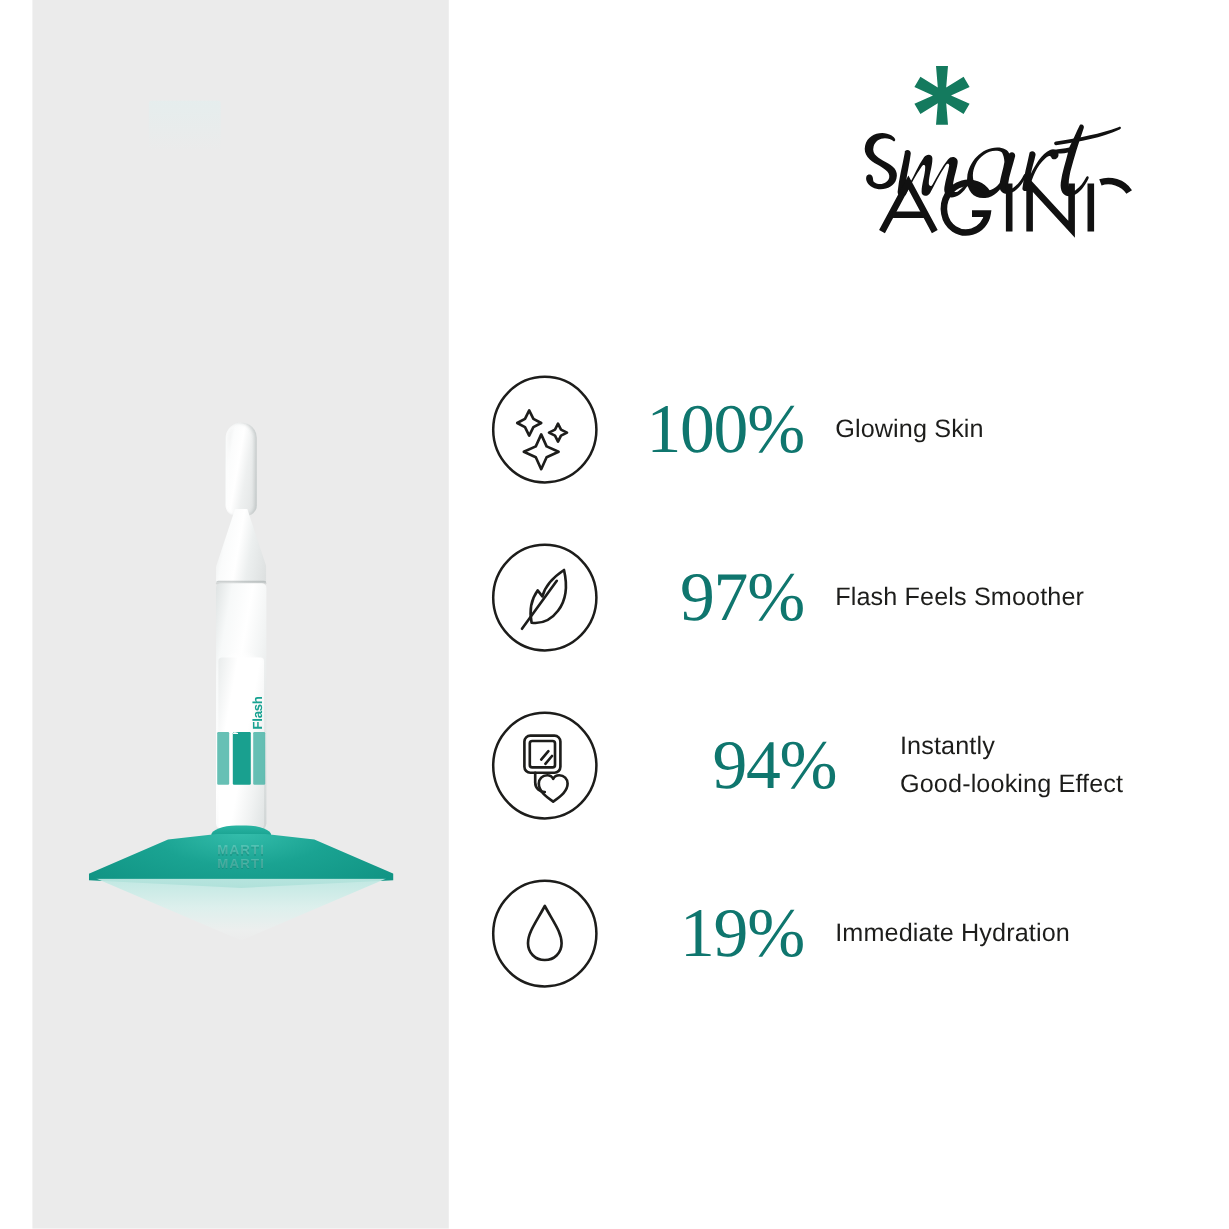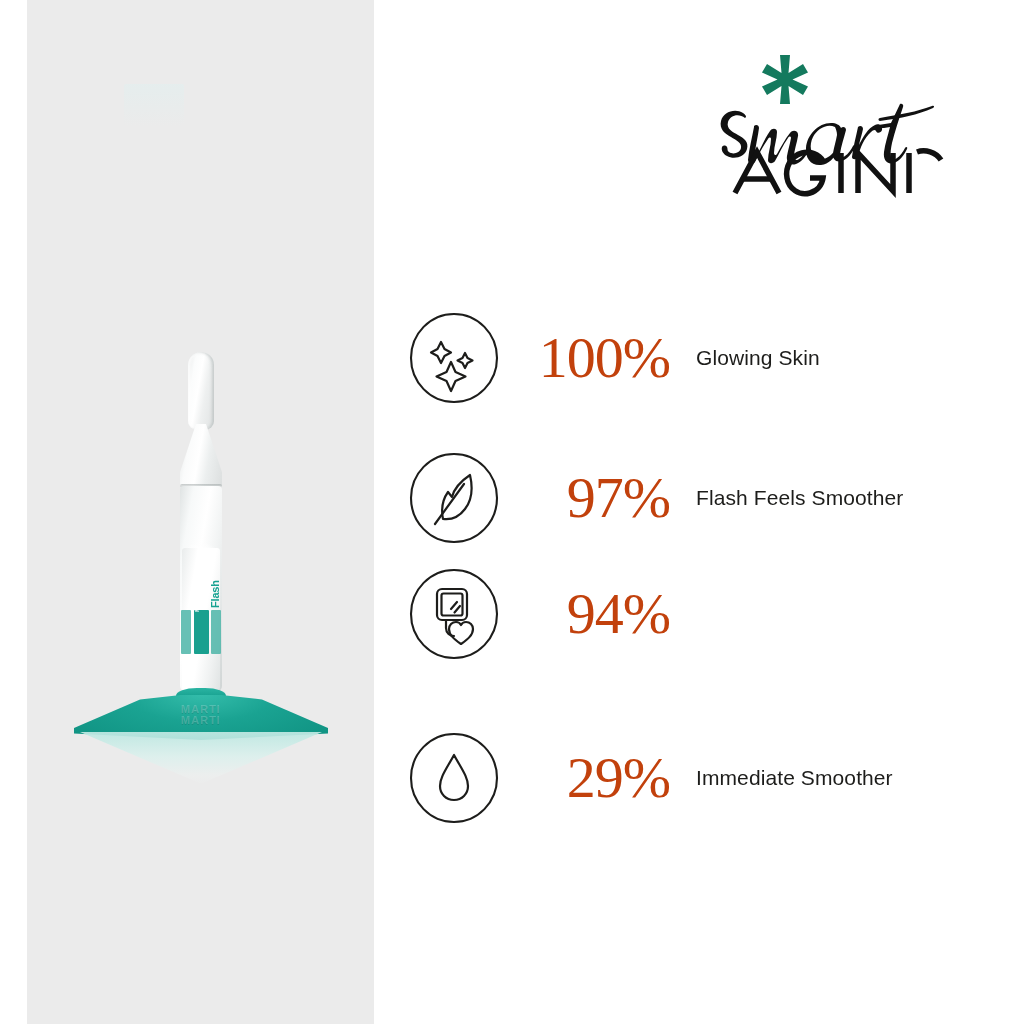"100%" .benefit-percent { color: #c2410c -> #0f766e }
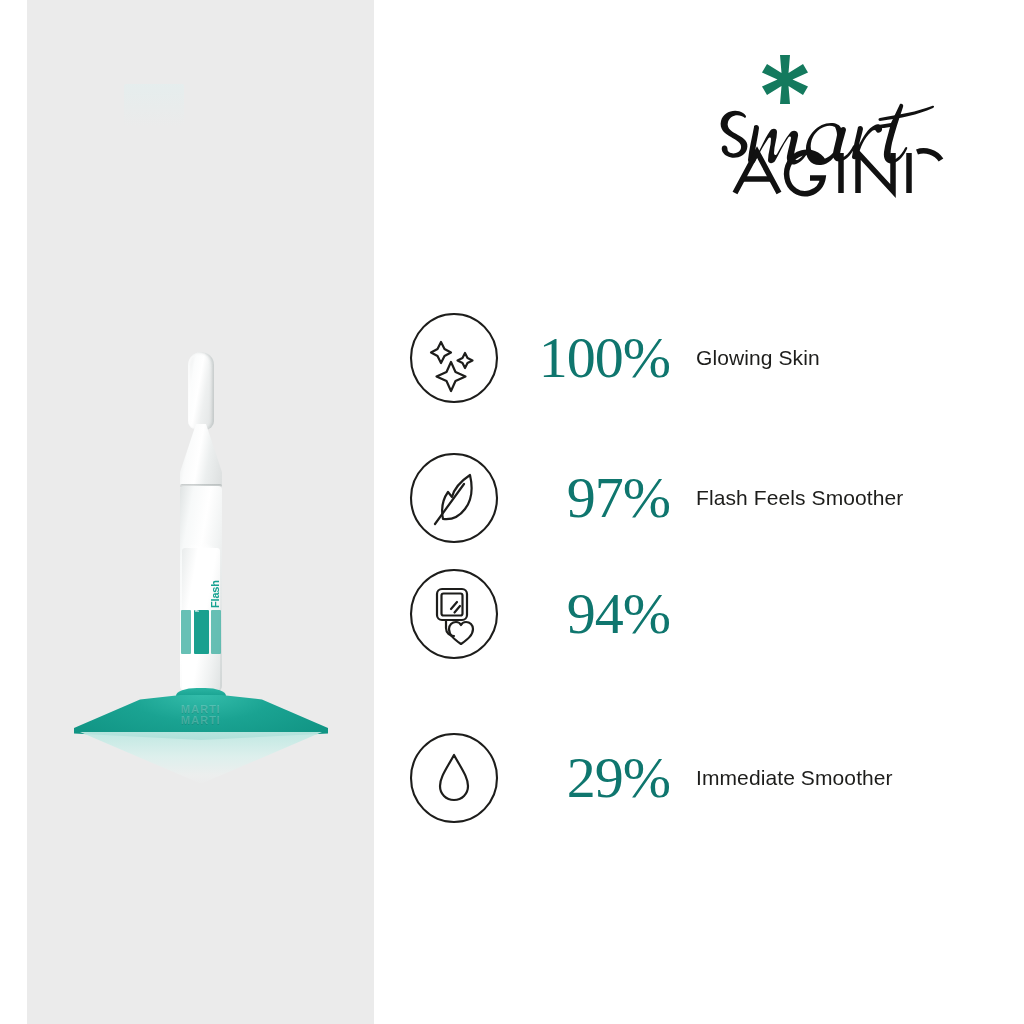"94%" #row-2 { gap: none -> 27px; top: 568px -> 592px }
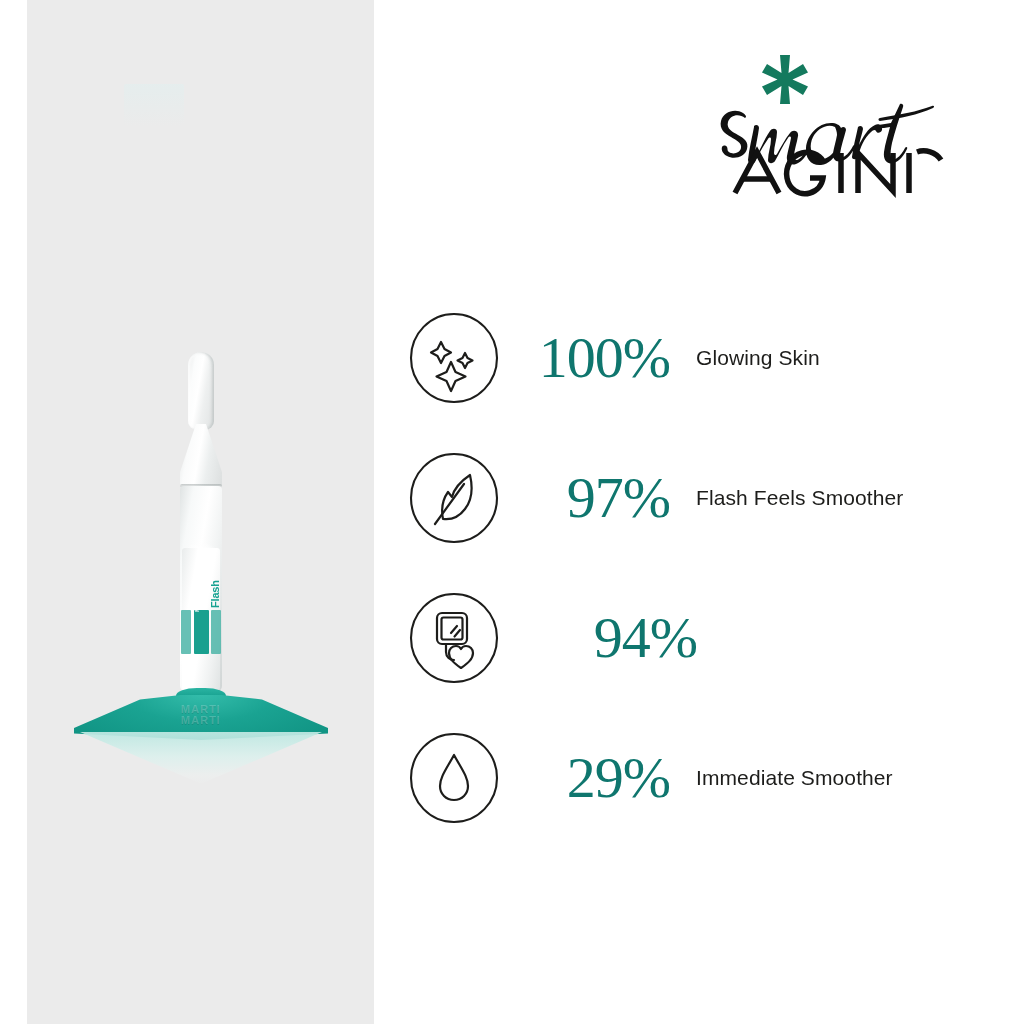"Instantly" div.benefit-label { html: none -> <div>Instantly Good-looking Effect</div> }
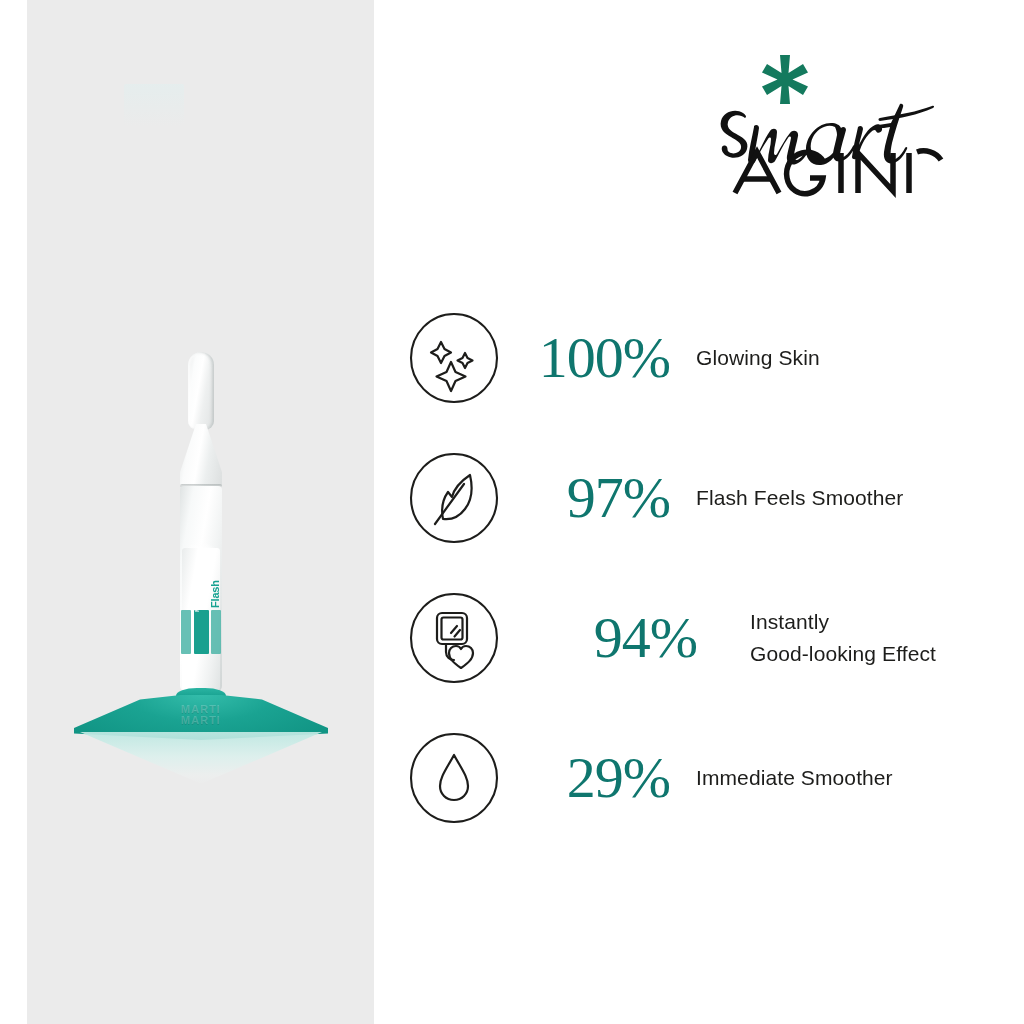"29%" div.benefit-percent { text: 29% -> 19% }
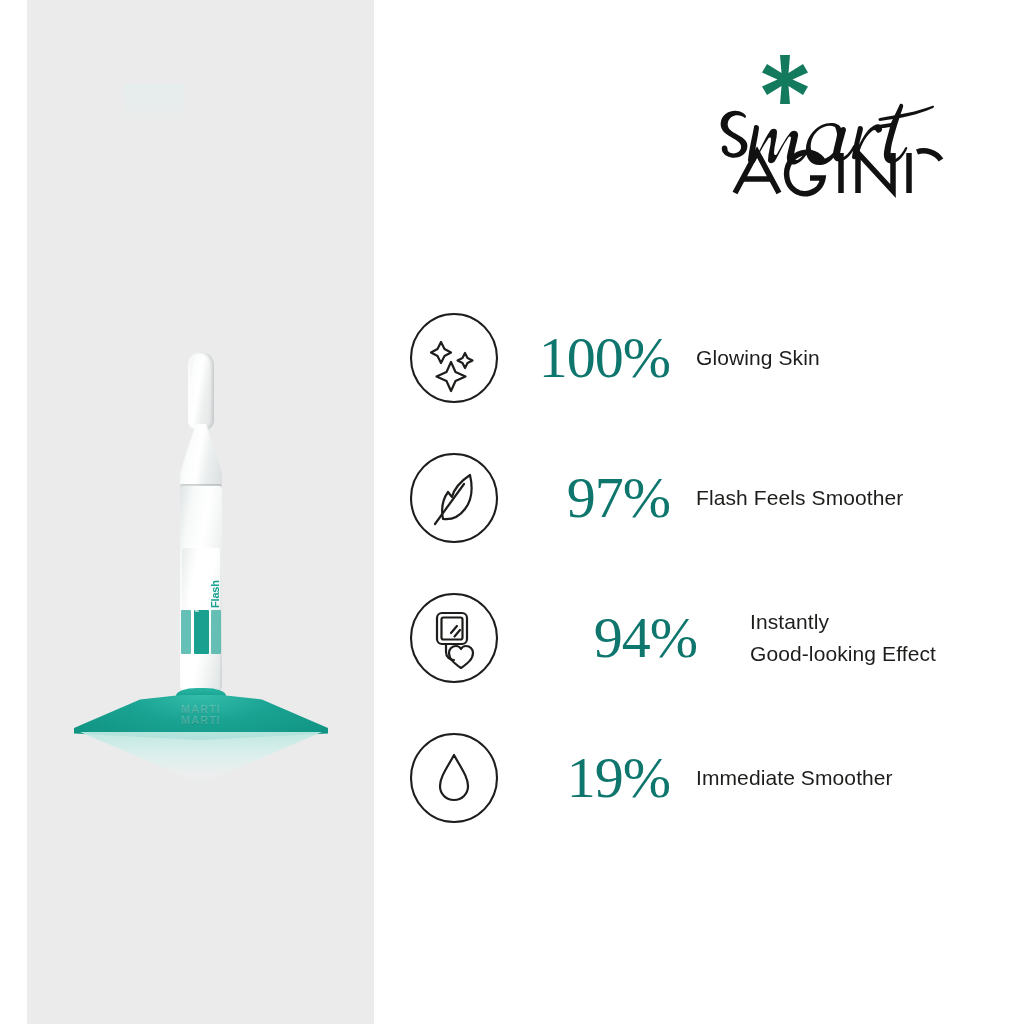"Immediate Smoother" div.benefit-label { text: Smoother -> Hydration }
